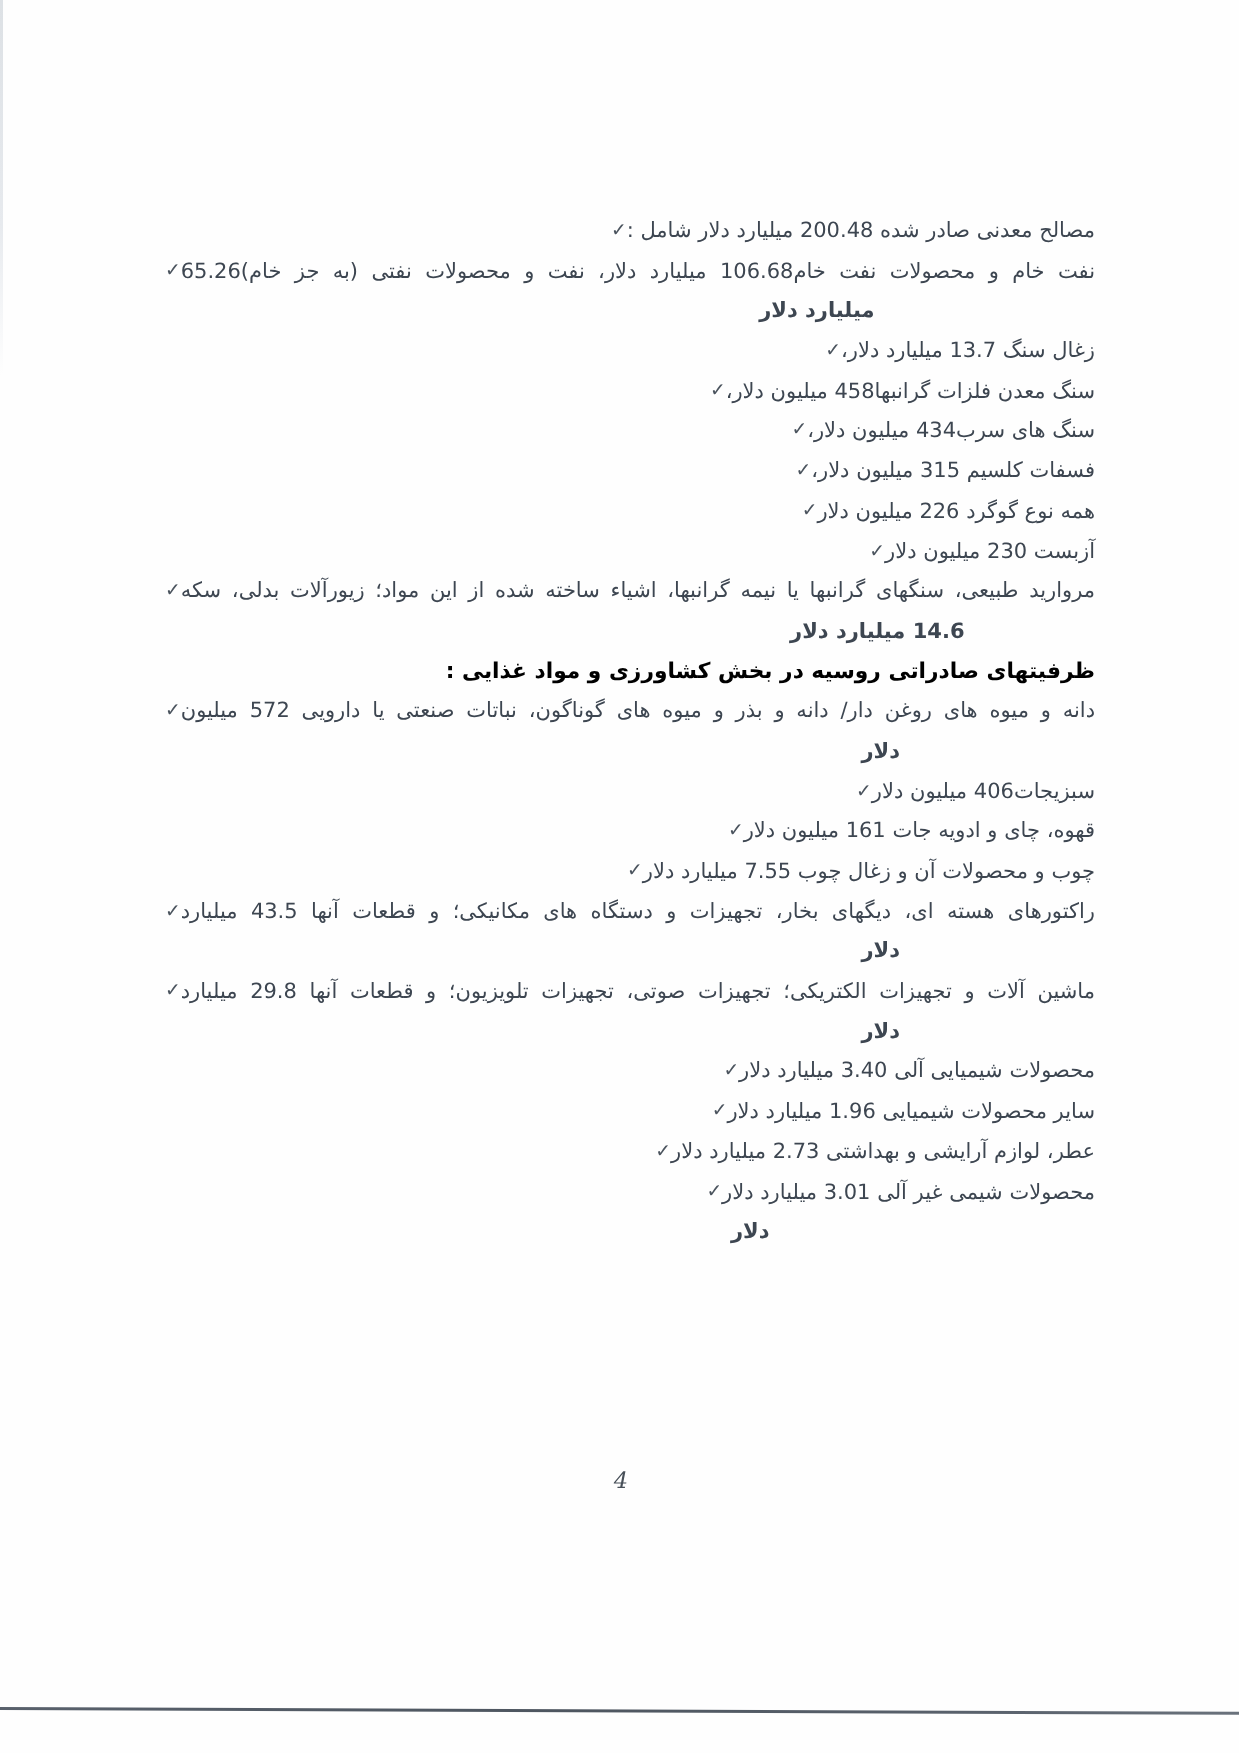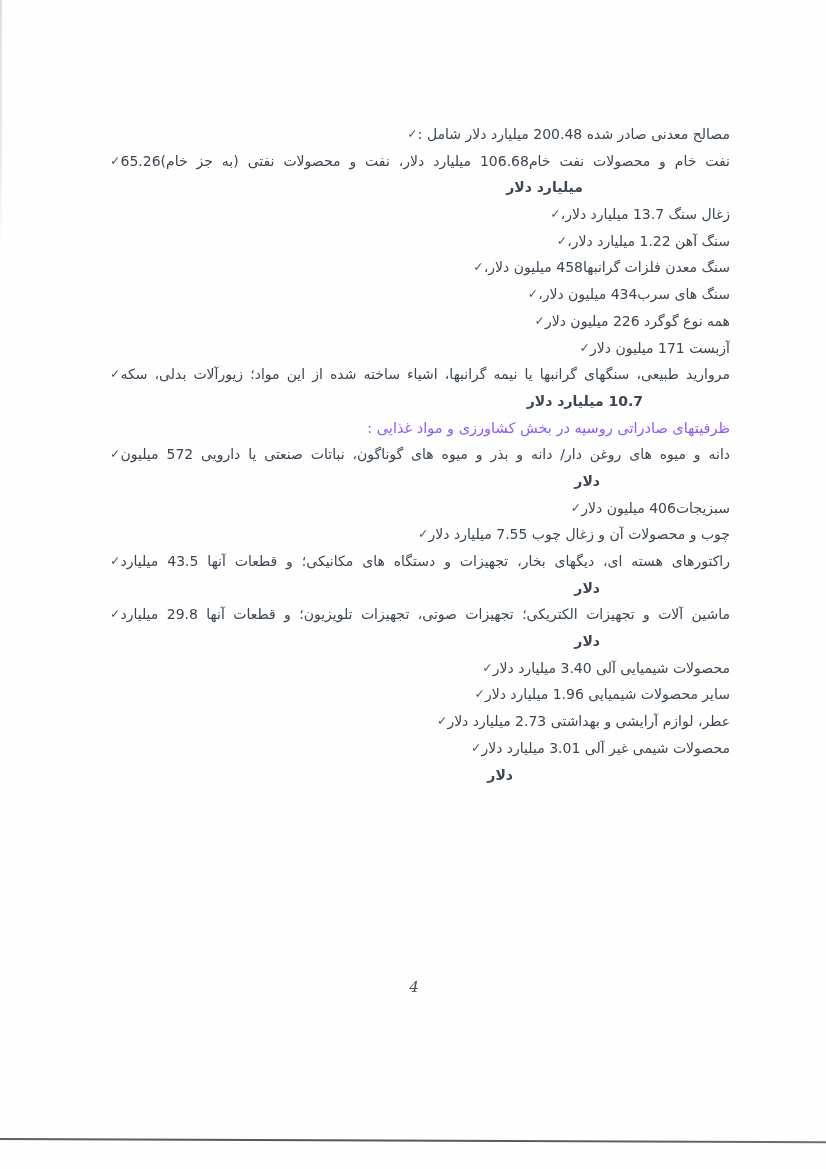"✓ مصالح معدنی صادر شده" .textblock { top: 121px -> 141px }
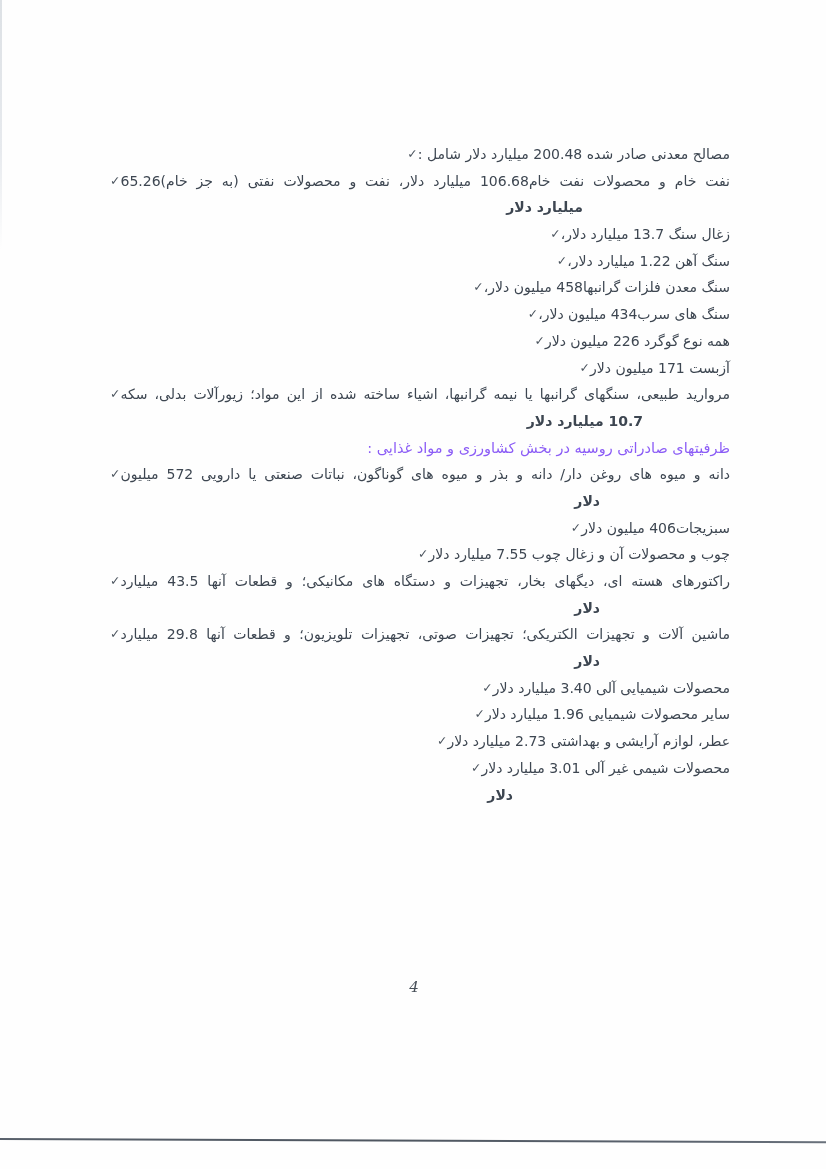"✓ سنگ آهن 1.22 میلیارد" div.ln { html: <div><span>✓</span><span>سنگ آهن 1.22 میلیارد دلار،</span></div> -> none }
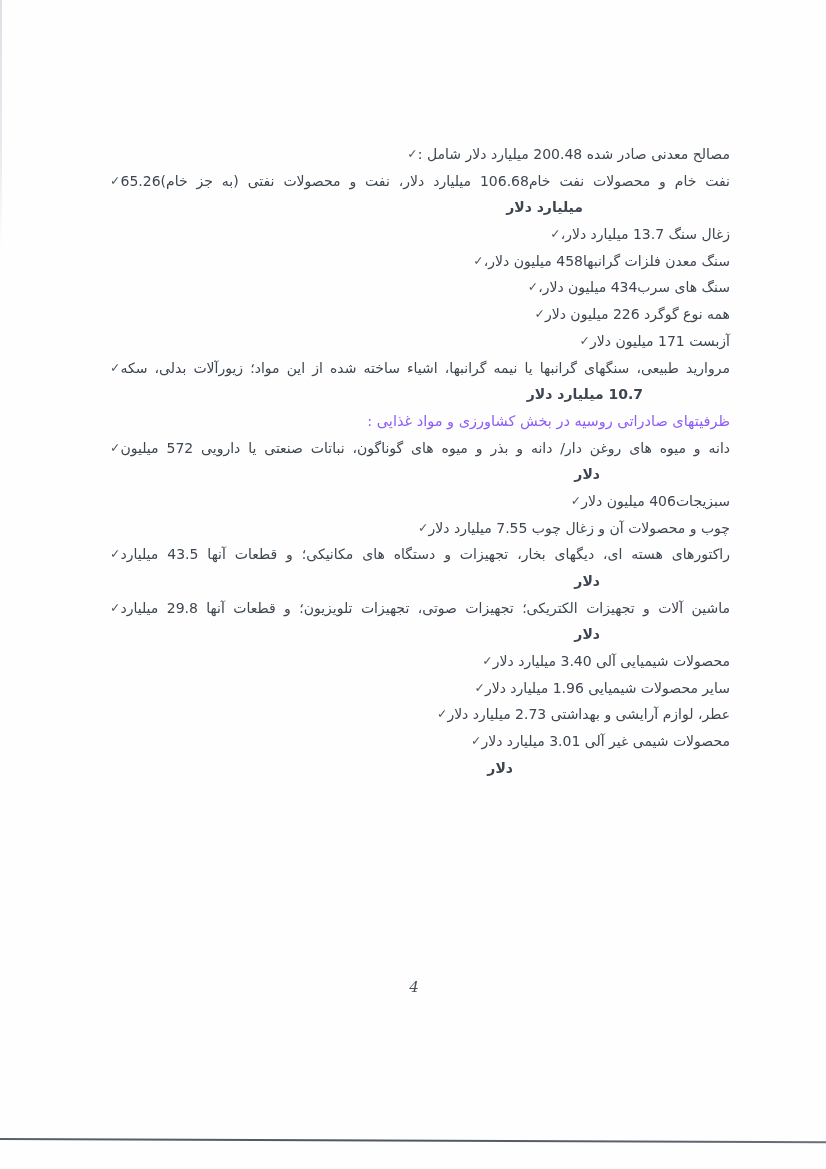"✓ فسفات کلسیم 315 میلیون" div.ln { html: none -> <div><span>✓</span><span>فسفات کلسیم 315 میلیون دلار،</span></div> }
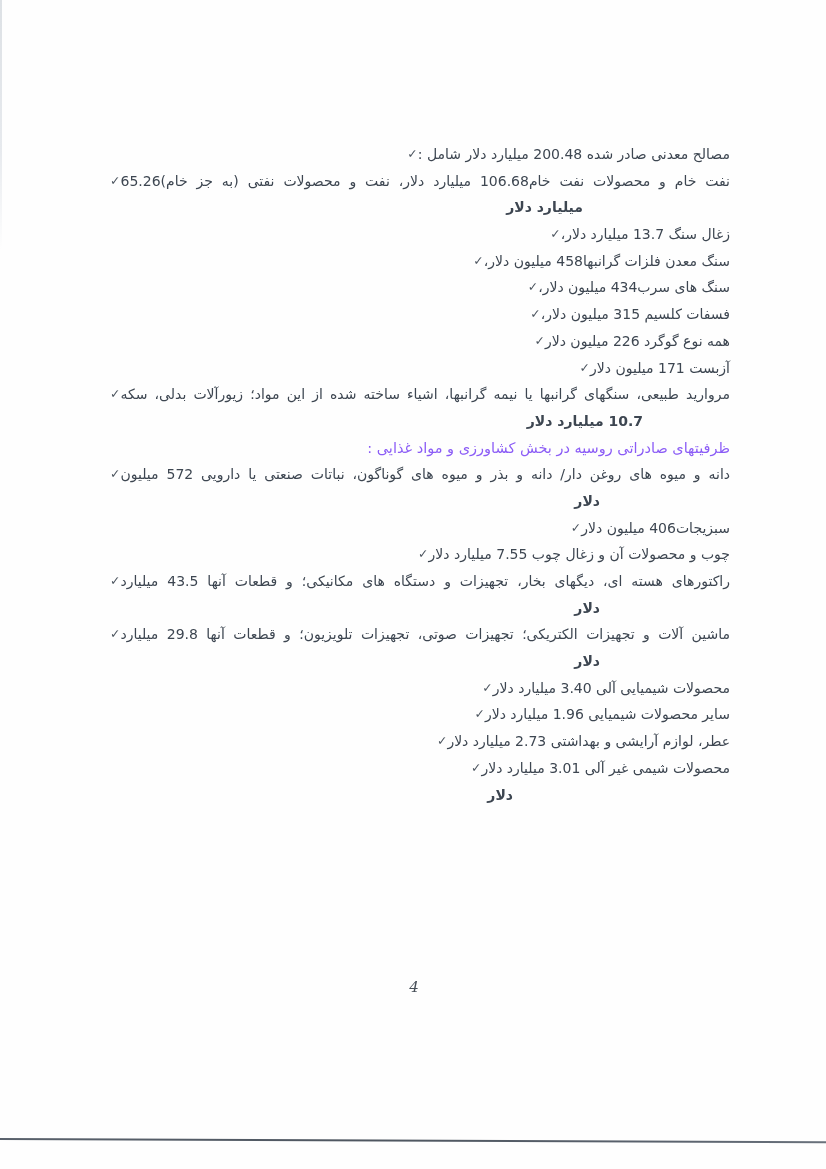"آزبست 171 میلیون دلار" span.t { text: 171 -> 230 }
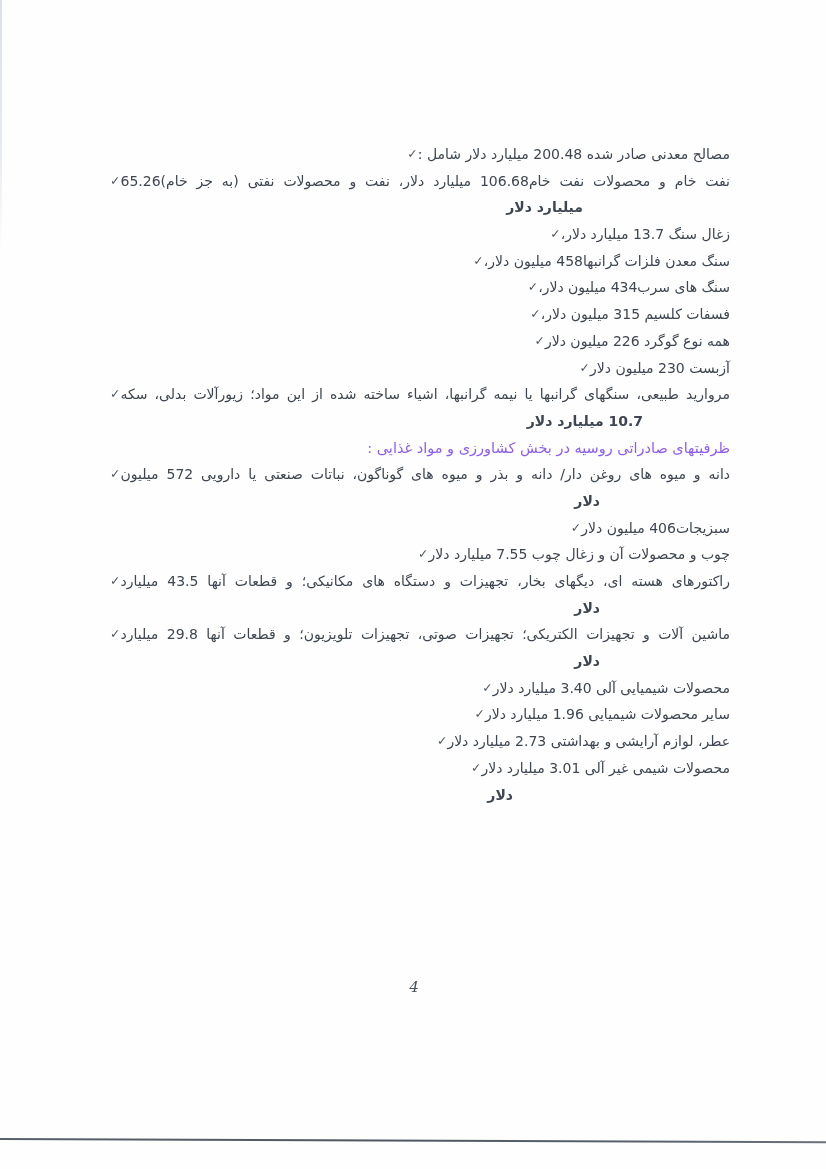"10.7 میلیارد دلار" span.t { text: 10.7 -> 14.6 }
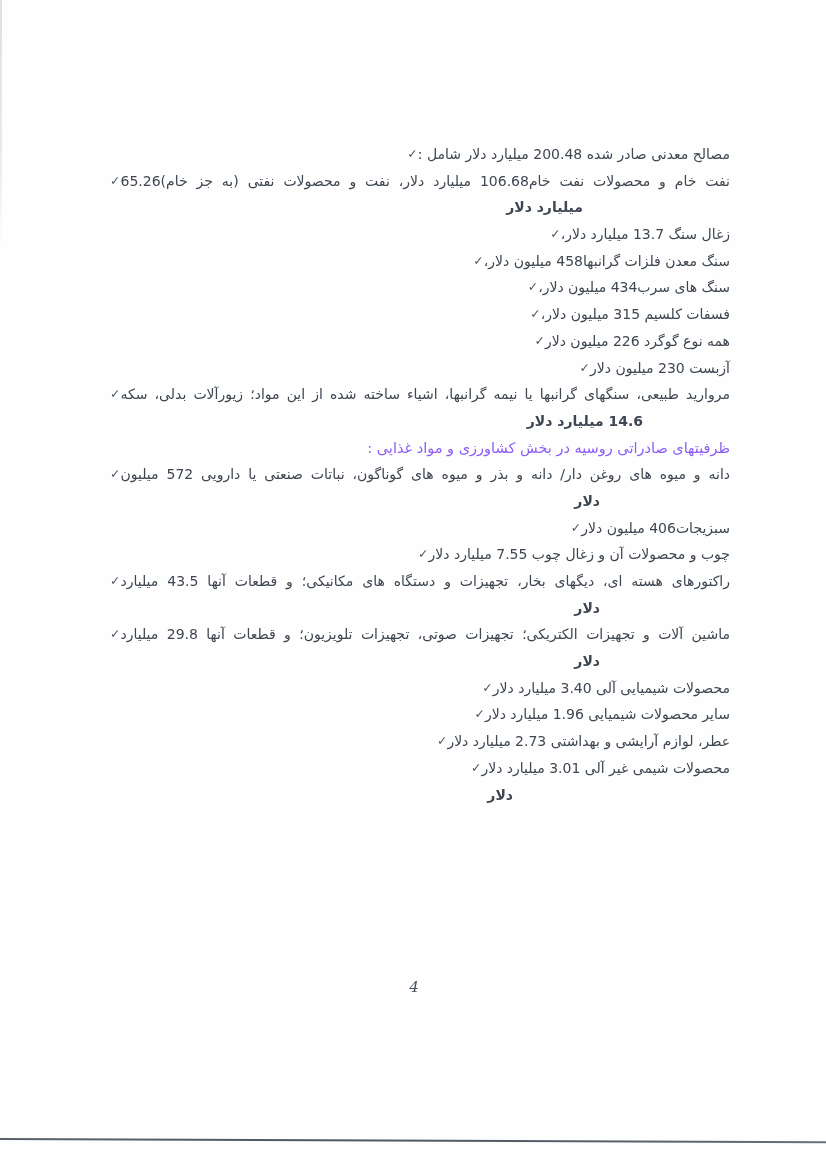"ظرفیتهای صادراتی روسیه در بخش" .hdr { color: #8b5cf6 -> #000000; font-weight: normal -> bold }
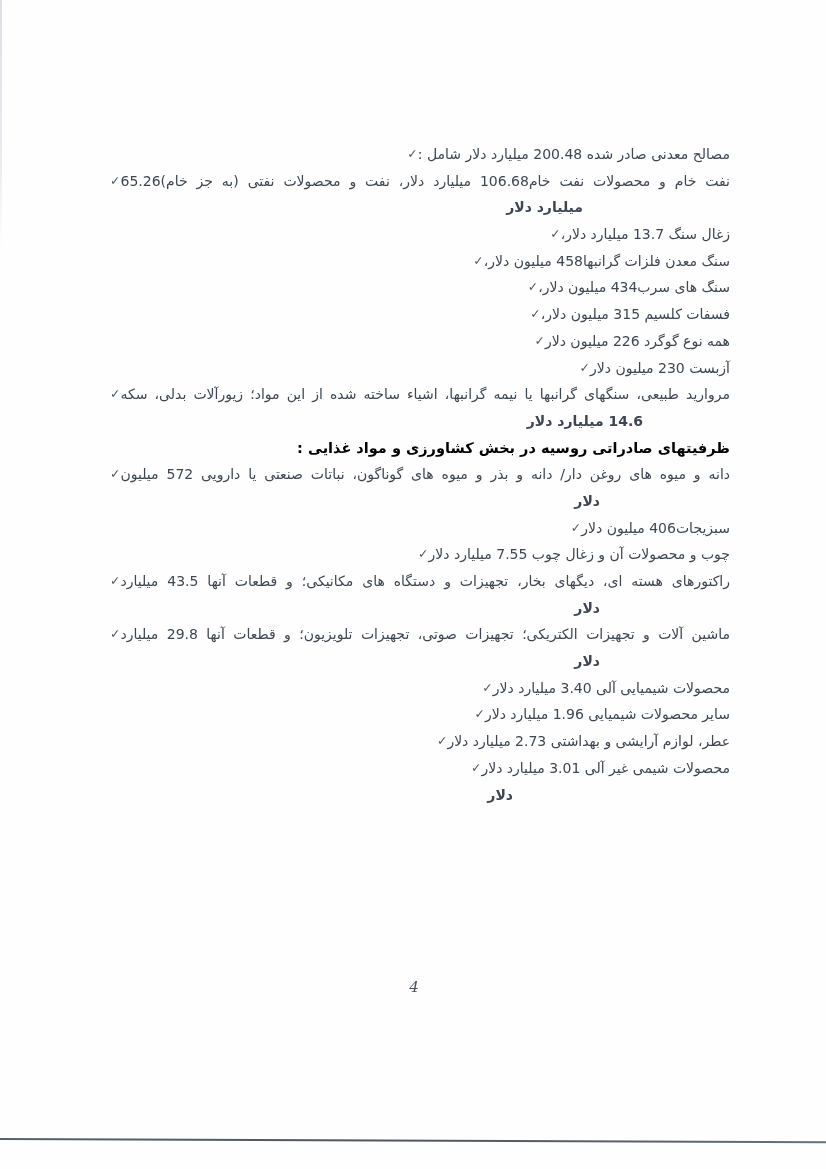"✓ قهوه، چای و ادویه" div.ln { html: none -> <div><span>✓</span><span>قهوه، چای و ادویه جات 161 میلیون دلار</span></div> }
